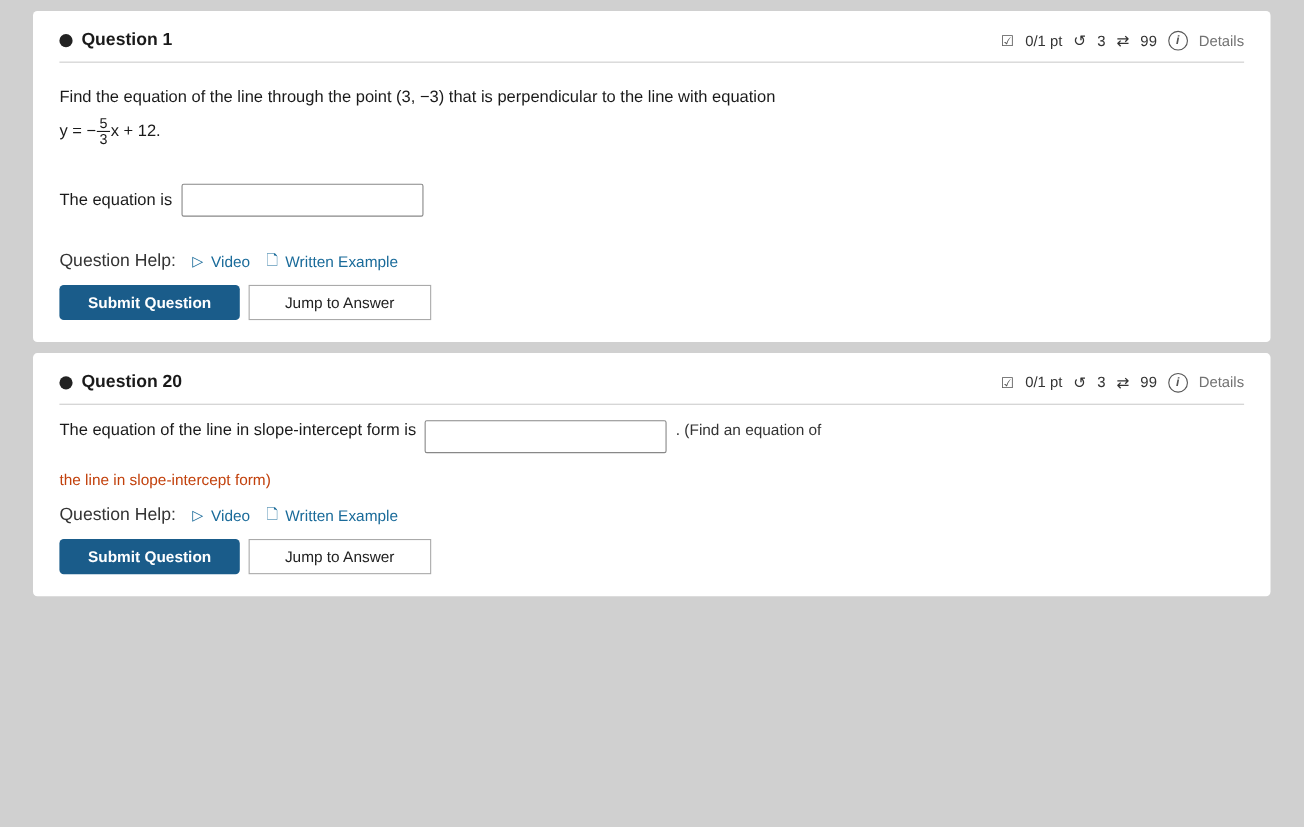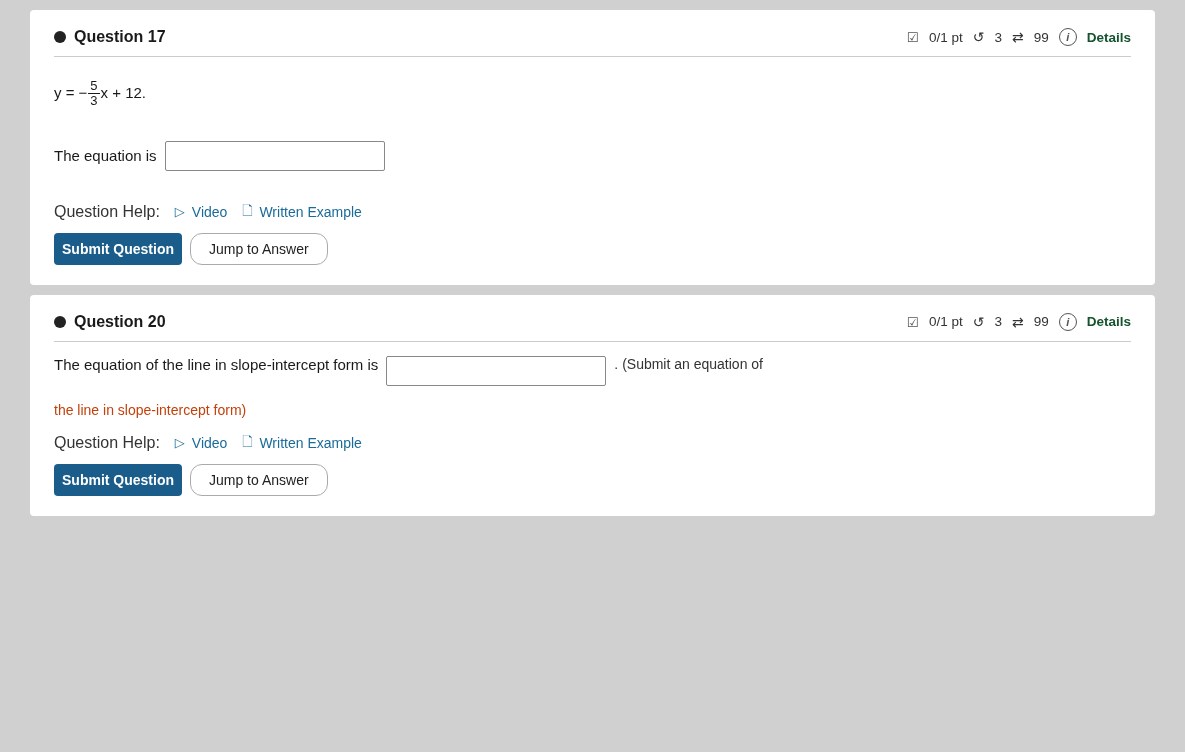"Question 17" span { text: 17 -> 1 }
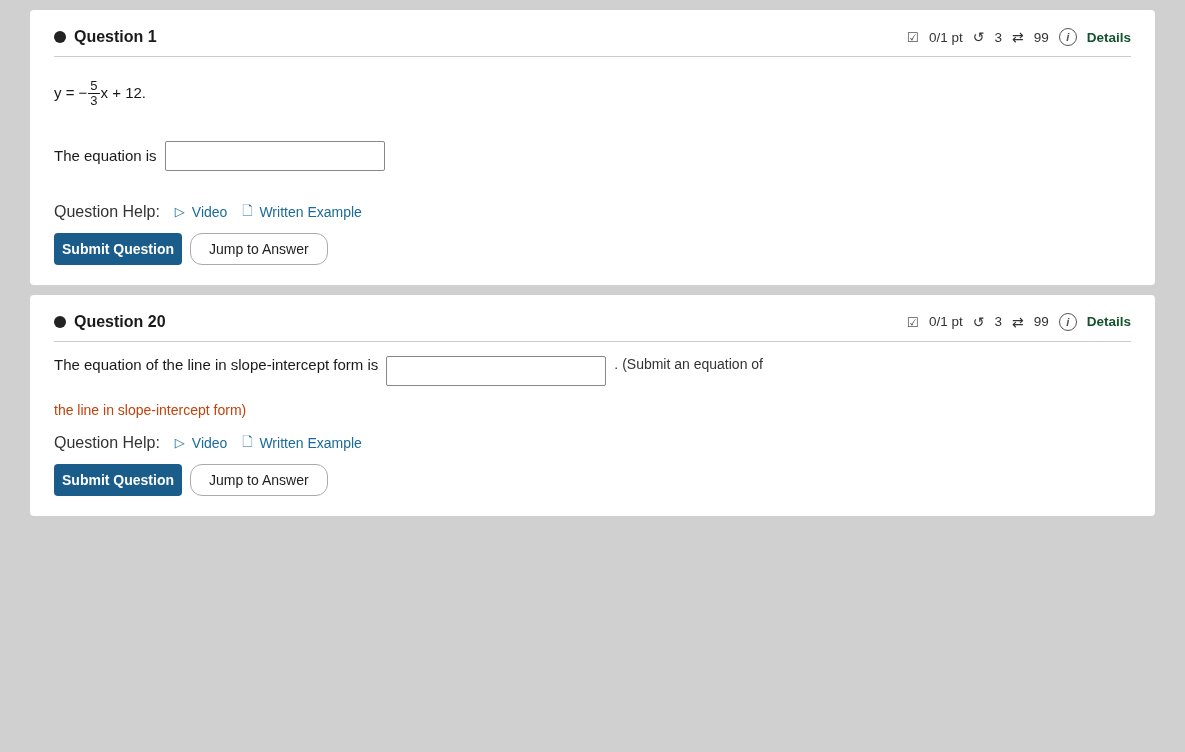"Details" .details-link { color: #14532d -> #737373; font-weight: bold -> none }
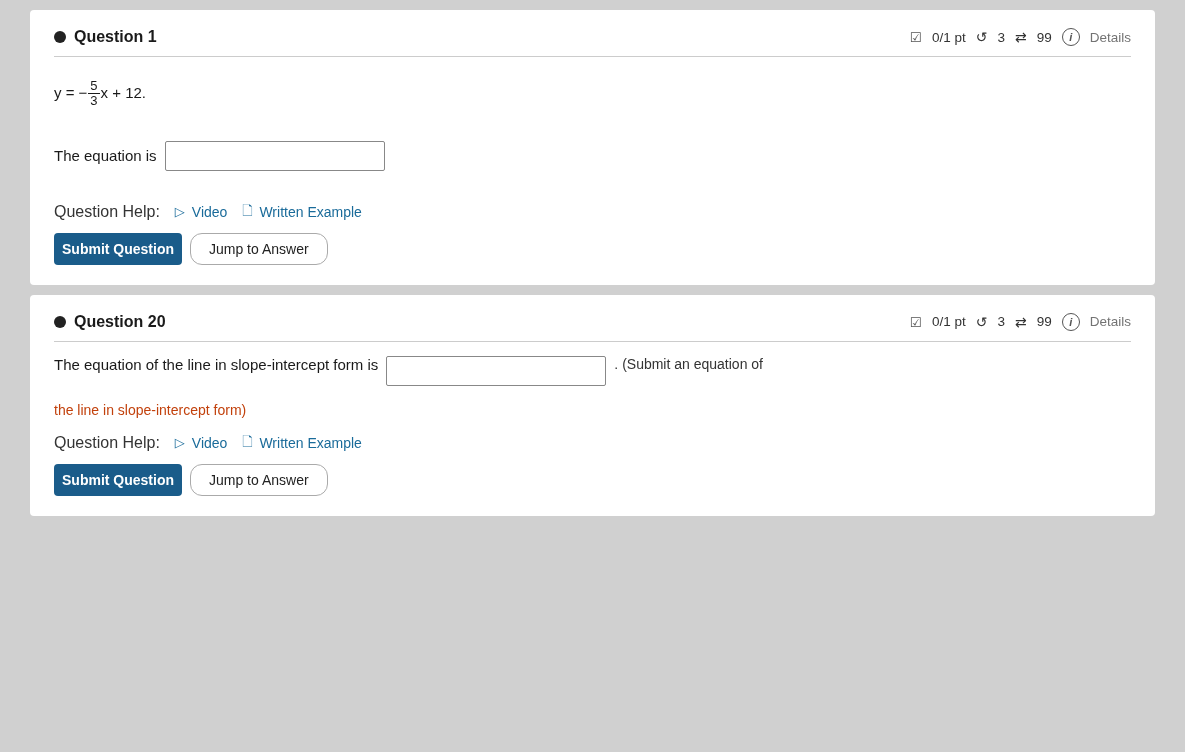"Find the equation of the" p { html: none -> <p>Find the equation of the line through the point (3, −3) that is perpendicular to the line with equation</p> }
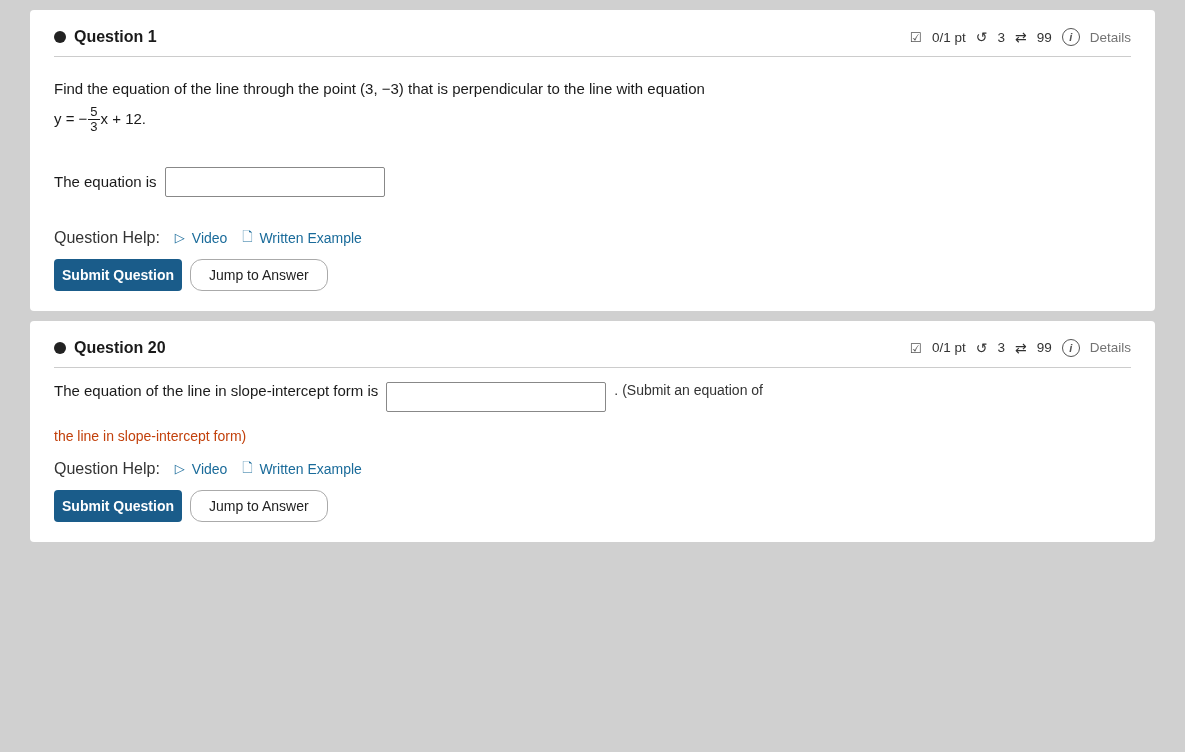"Submit Question" .btn-submit { padding: 7px 8px -> 7px 26px }
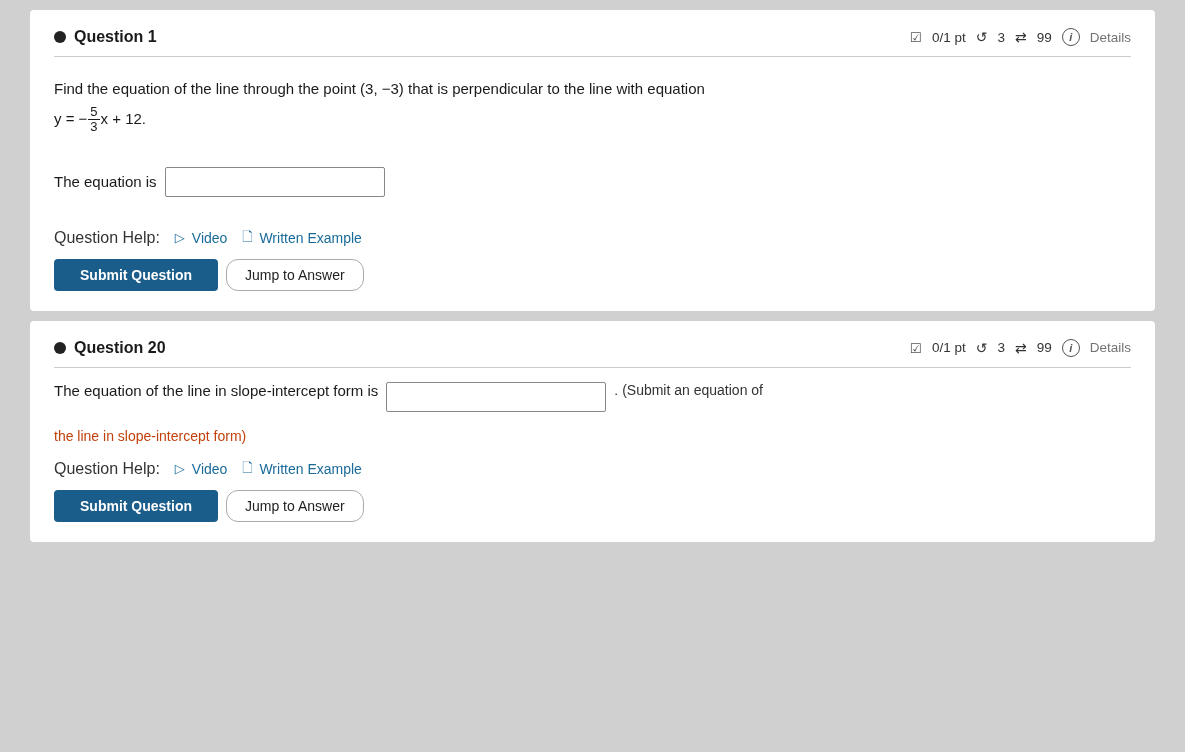"Jump to Answer" .btn-jump { border-radius: 12px -> 0; padding: 7px 18px -> 7px 32px }
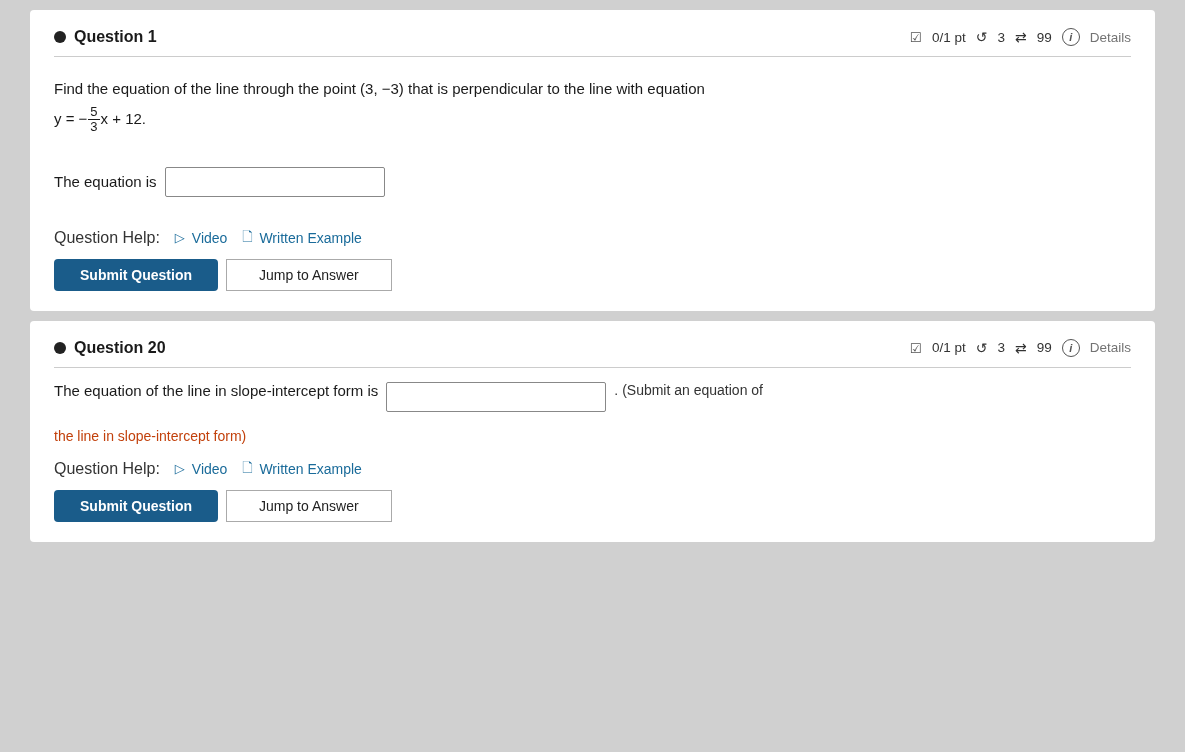". (Submit an equation of" span.multiline-hint { text: Submit -> Find }
